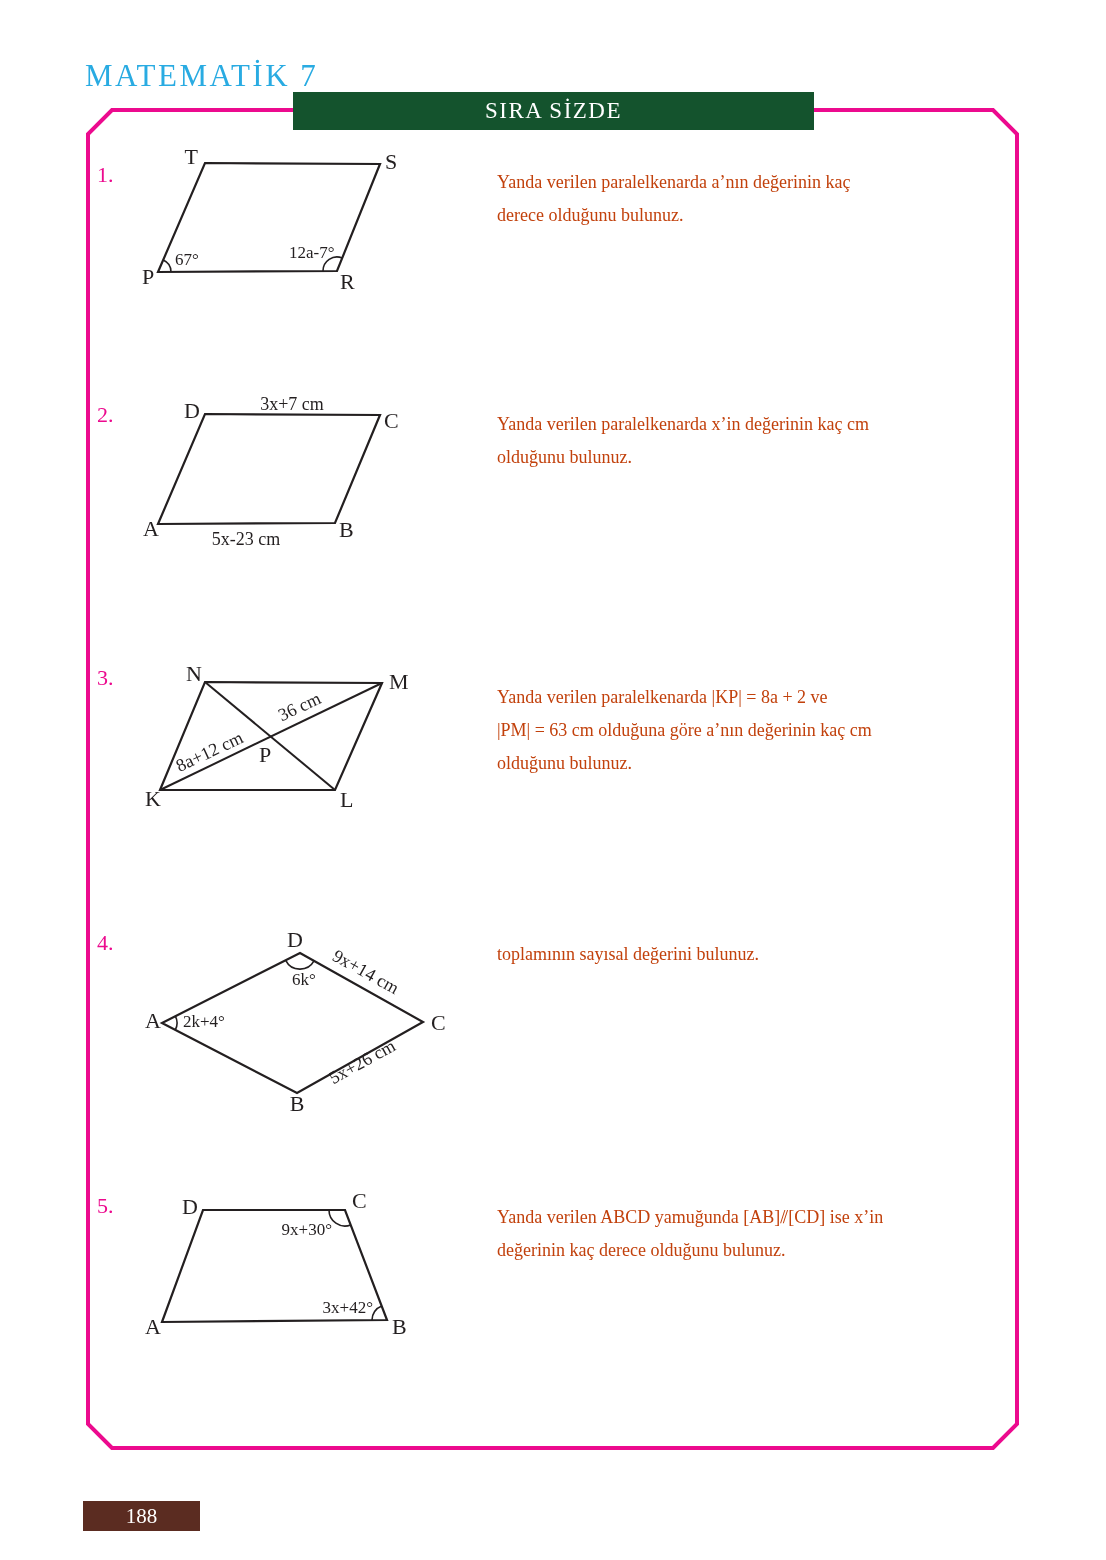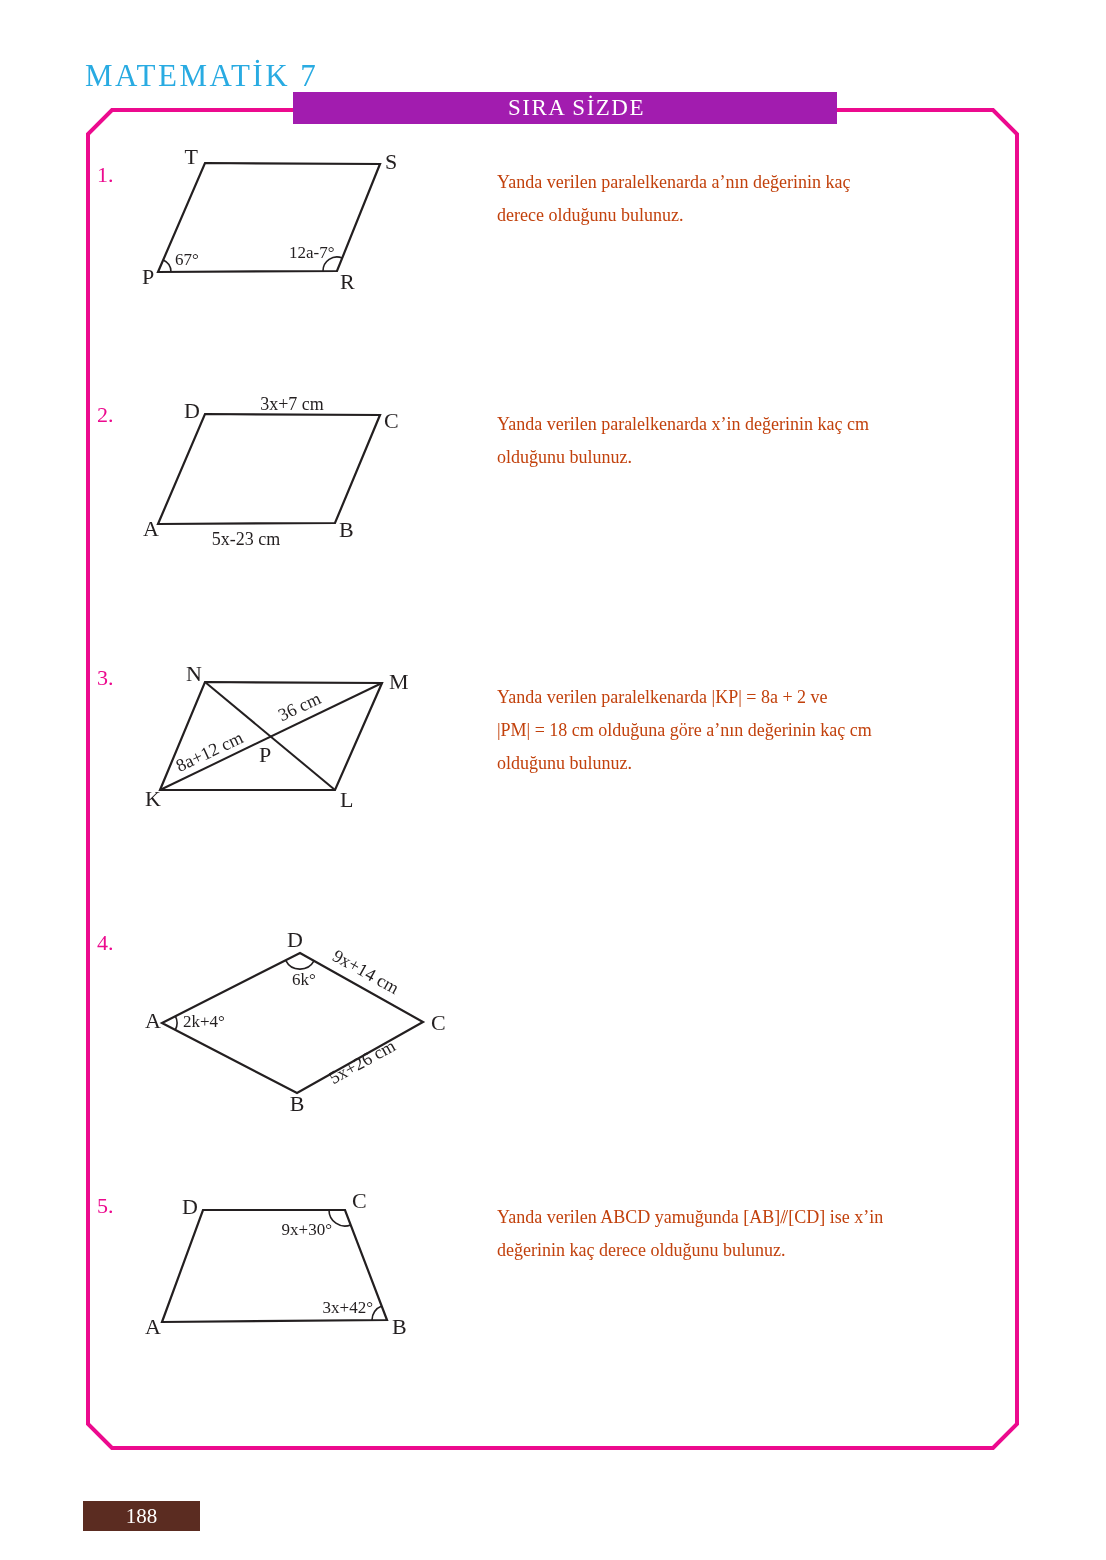"SIRA SİZDE" .banner { background: #a21caf -> #14532d; height: 32px -> 38px; padding-left: 23px -> none }
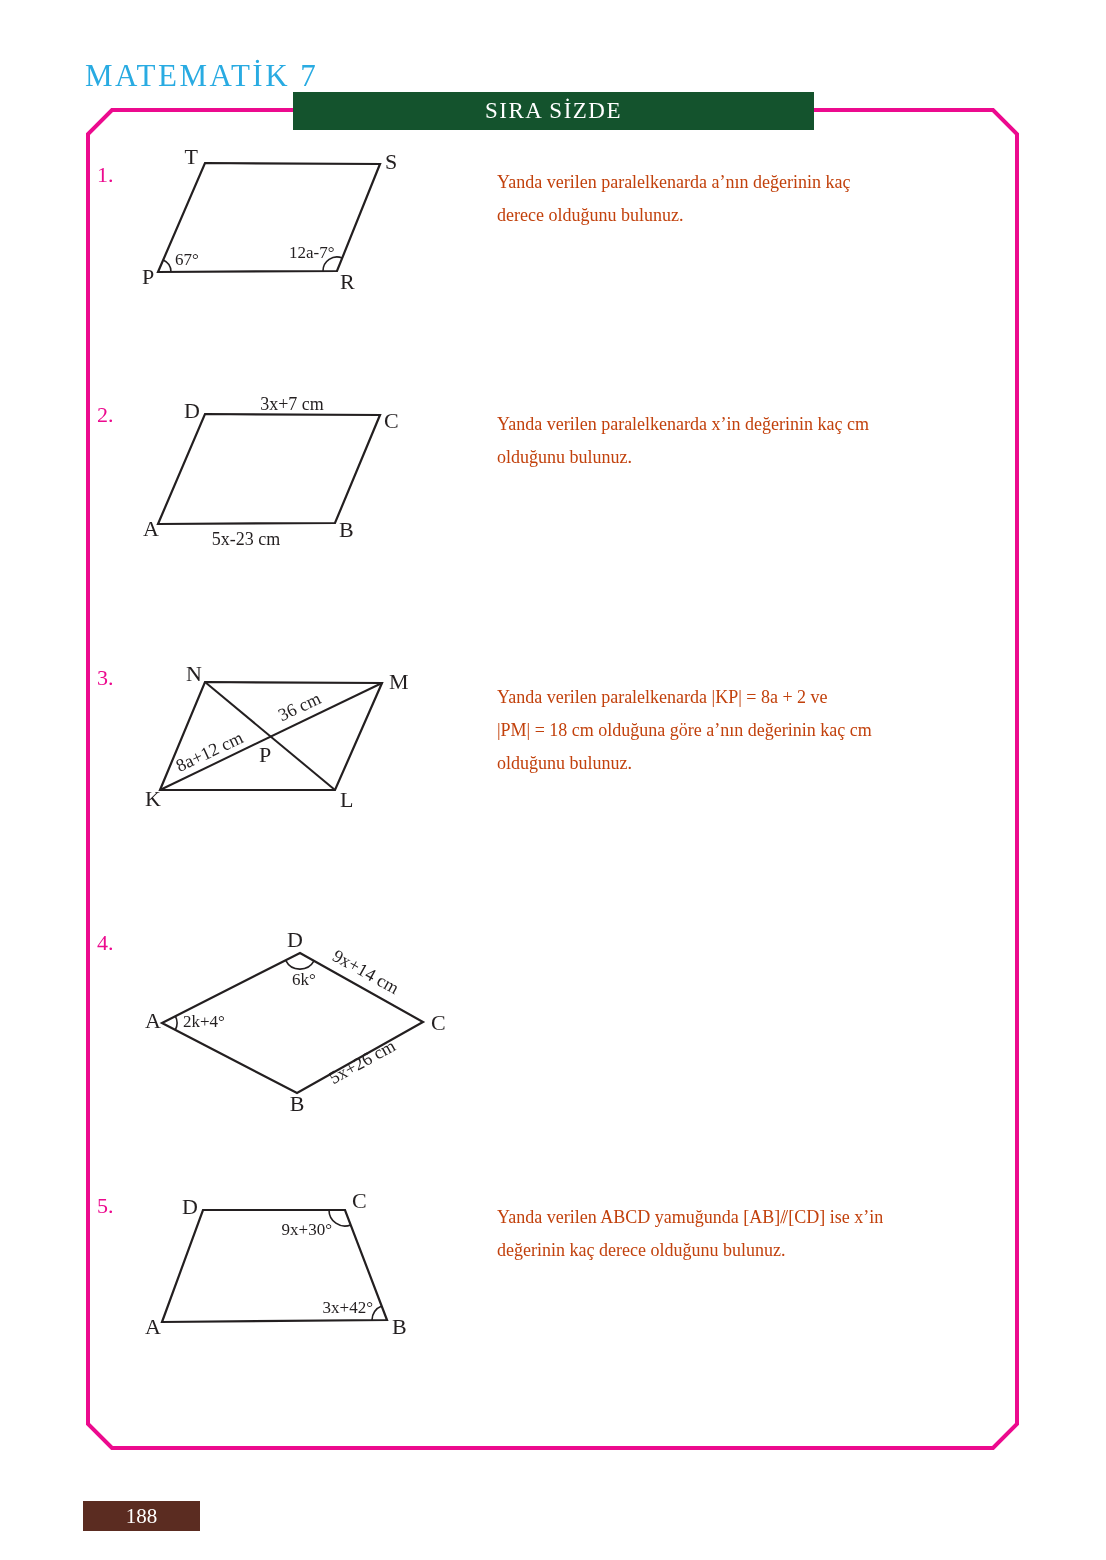"|PM| = 18 cm olduğuna" div { text: 18 -> 63 }
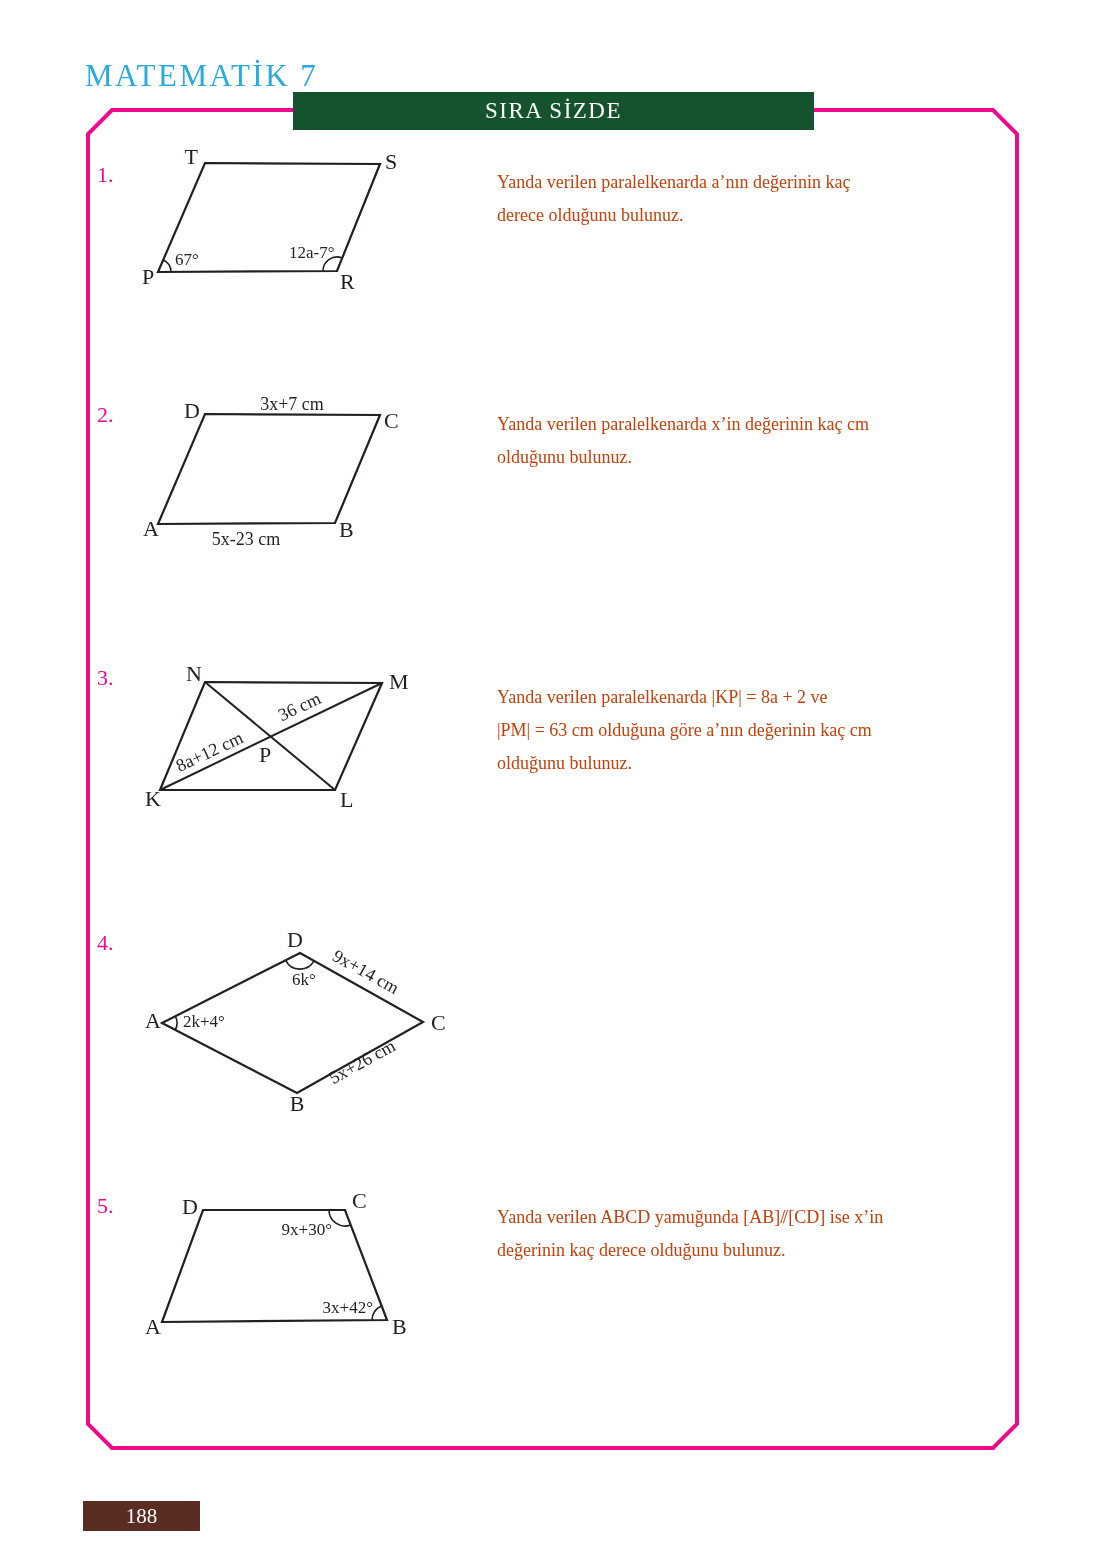"toplamının sayısal değerini bulunuz." div { html: none -> <div>toplamının sayısal değerini bulunuz.</div> }
